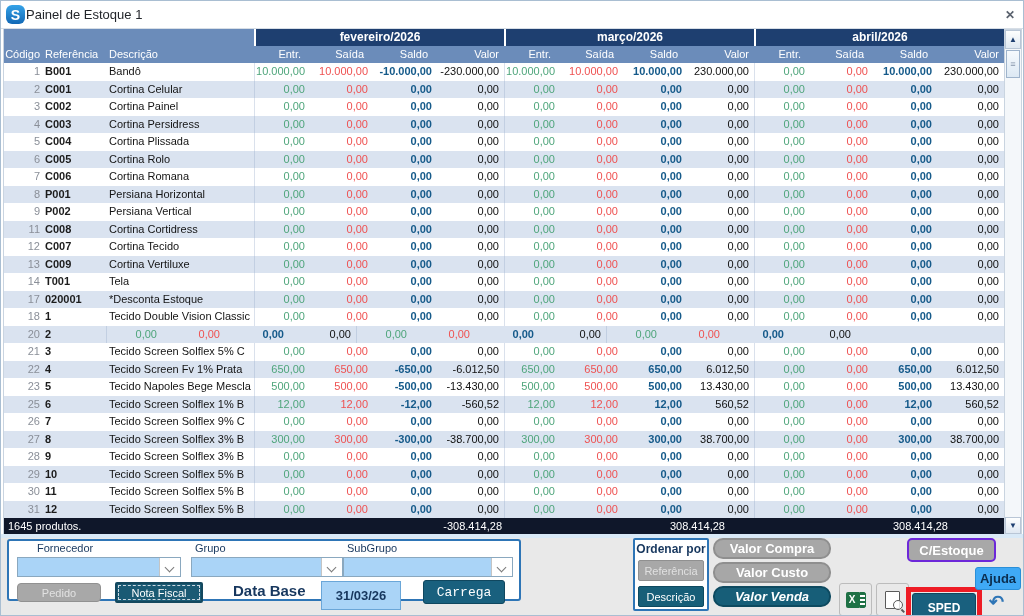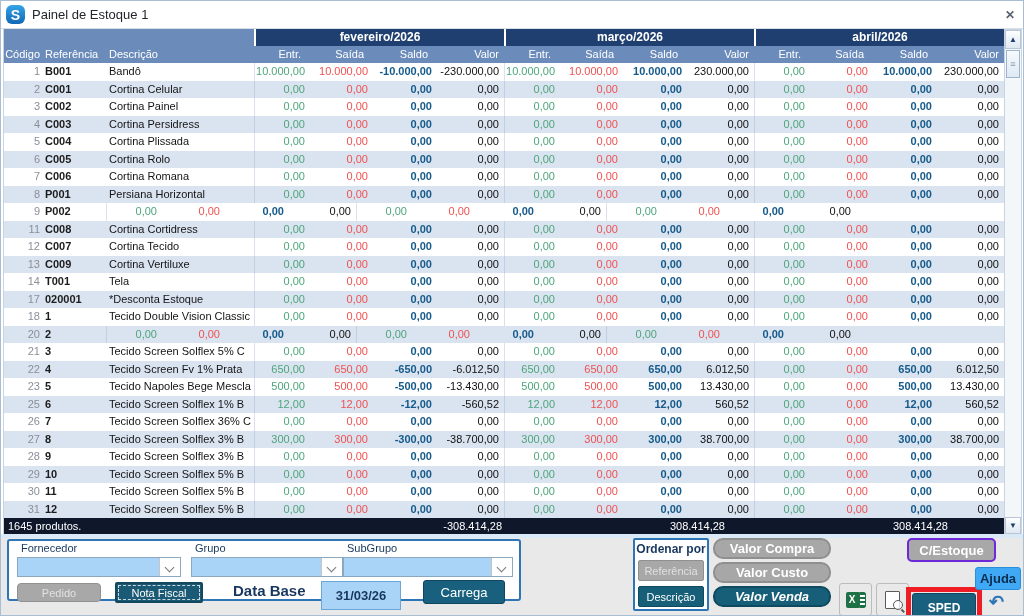"Painel de Estoque 1" .wtitle { margin-left: 7px -> 1px }
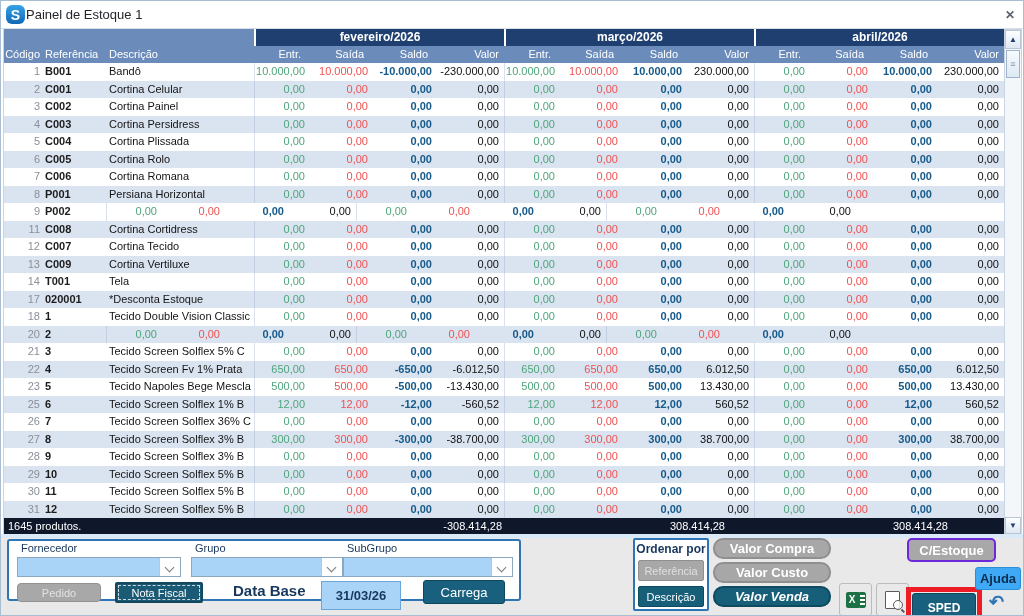"Persiana Vertical" div.cell { html: none -> <div>Persiana Vertical</div> }
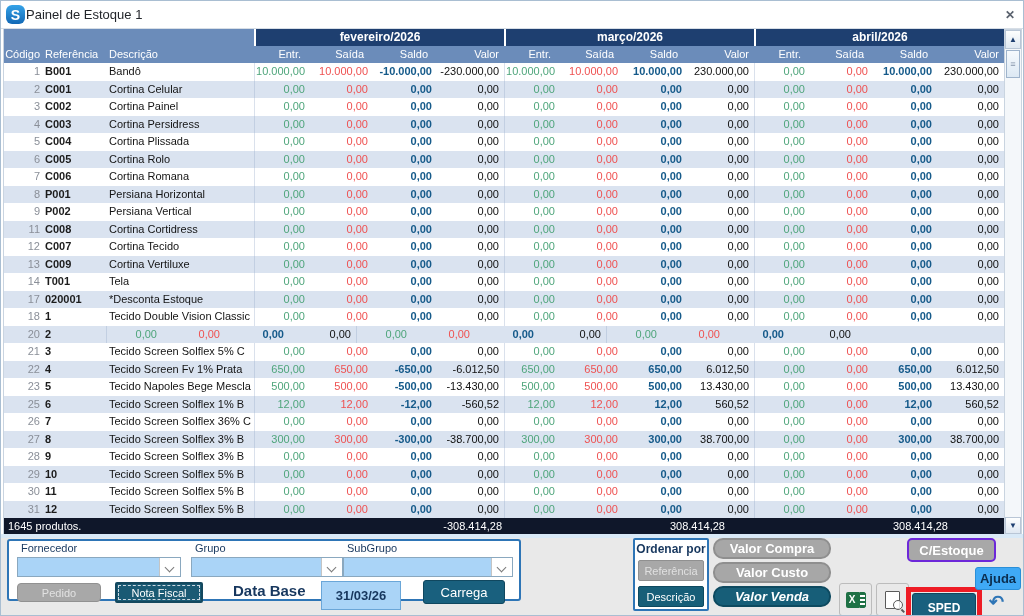"Tecido Screen Solflex 36% C" div.cell { text: 36% -> 9% }
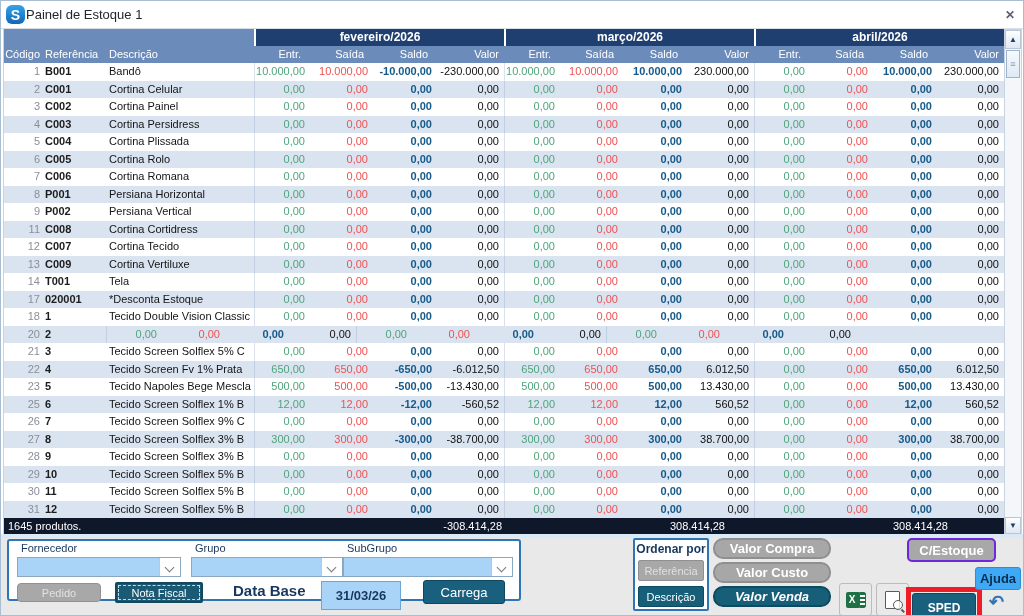"Fornecedor" .lab-forn { left: 12px -> 28px }
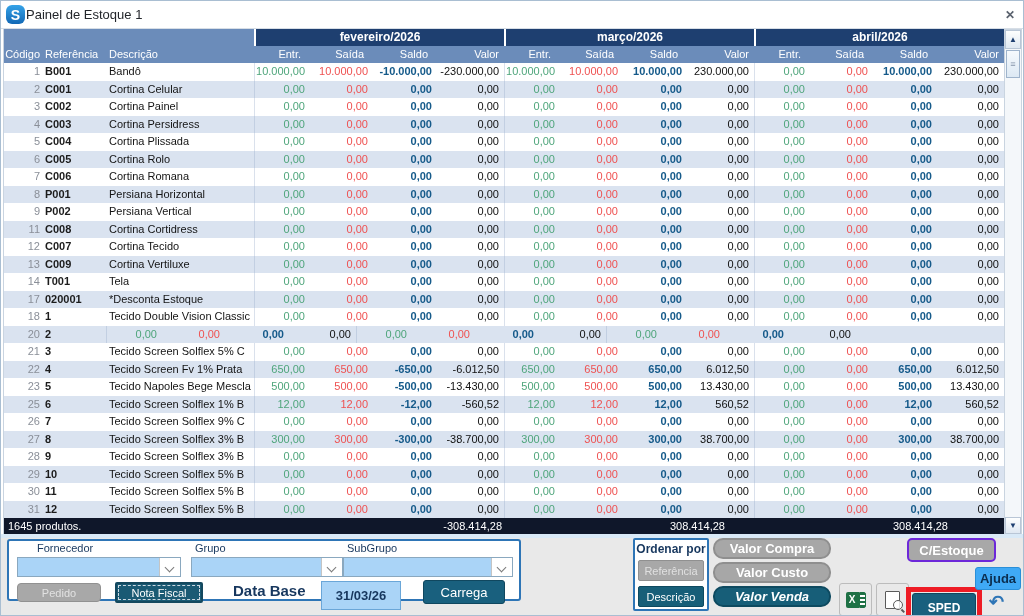"Carrega" .btn-carrega { font-family: none -> Liberation Mono, monospace }
